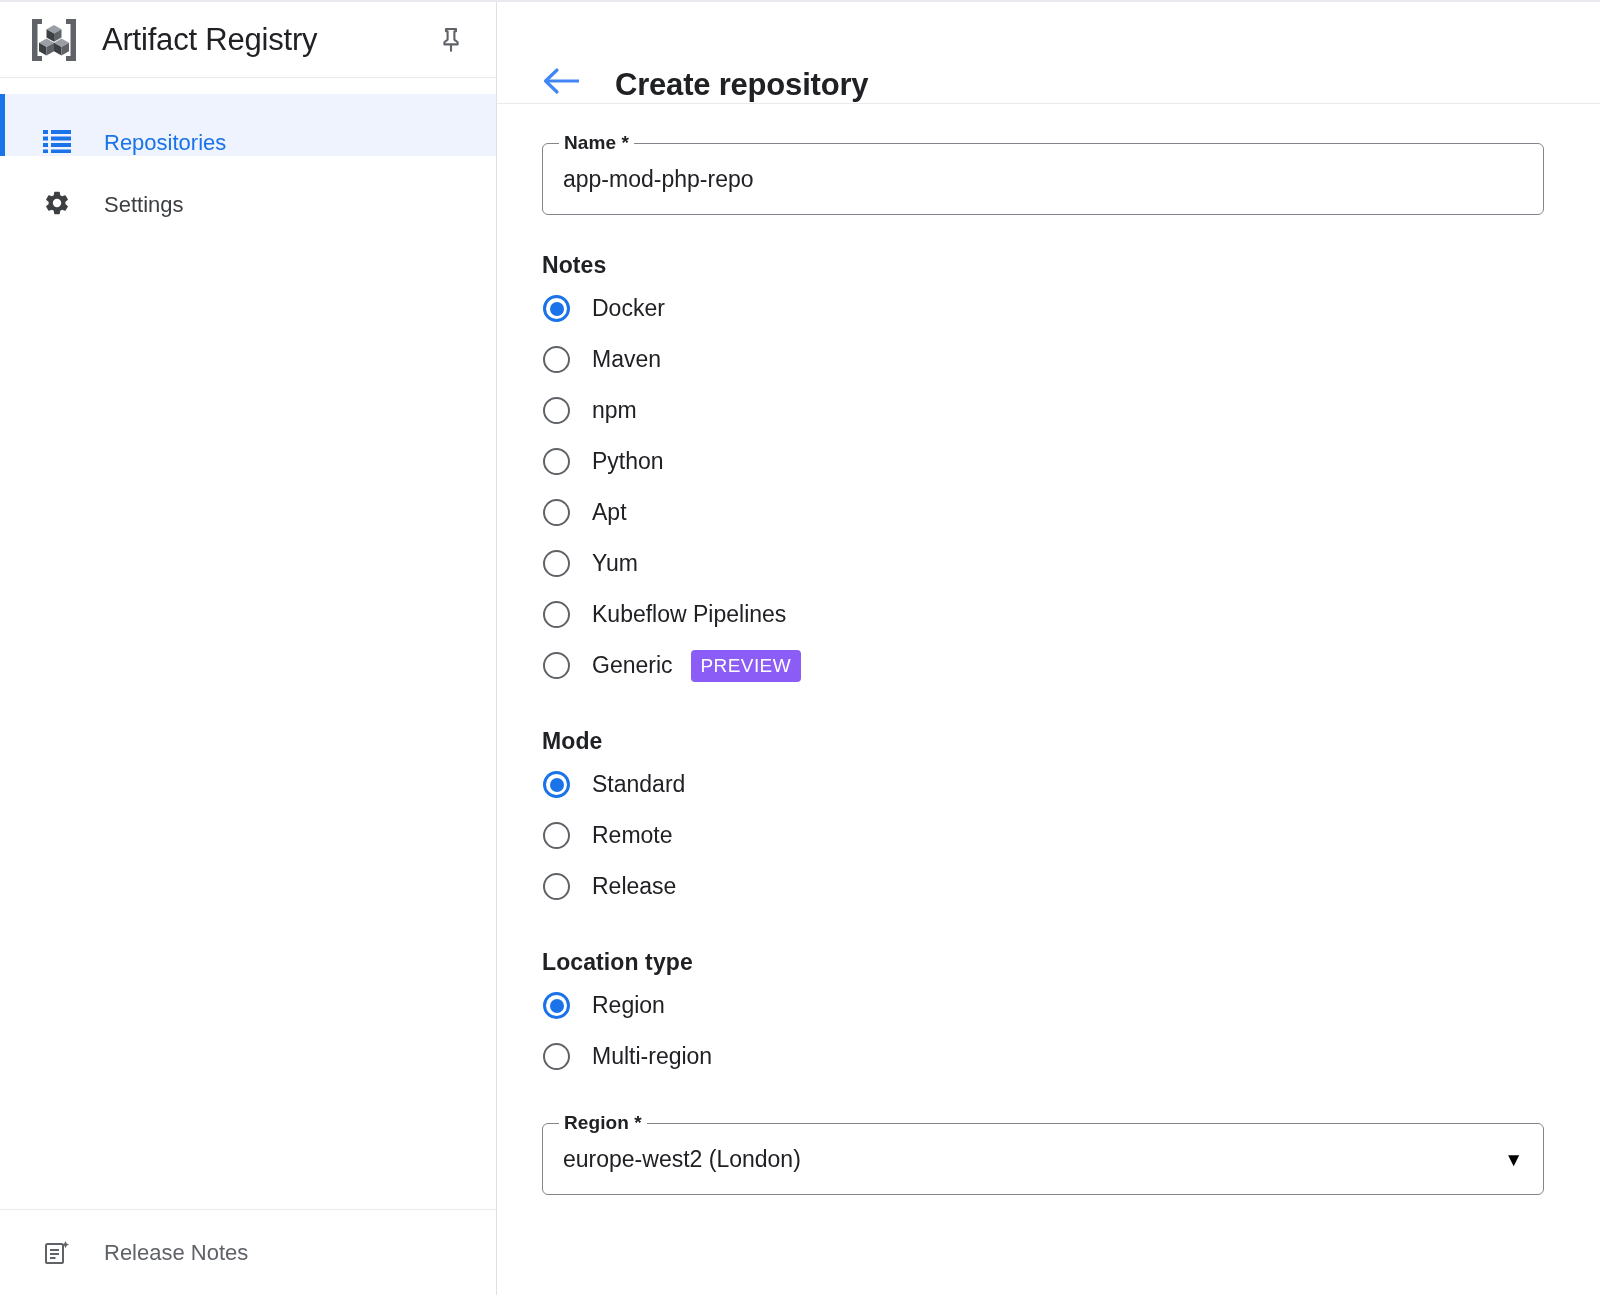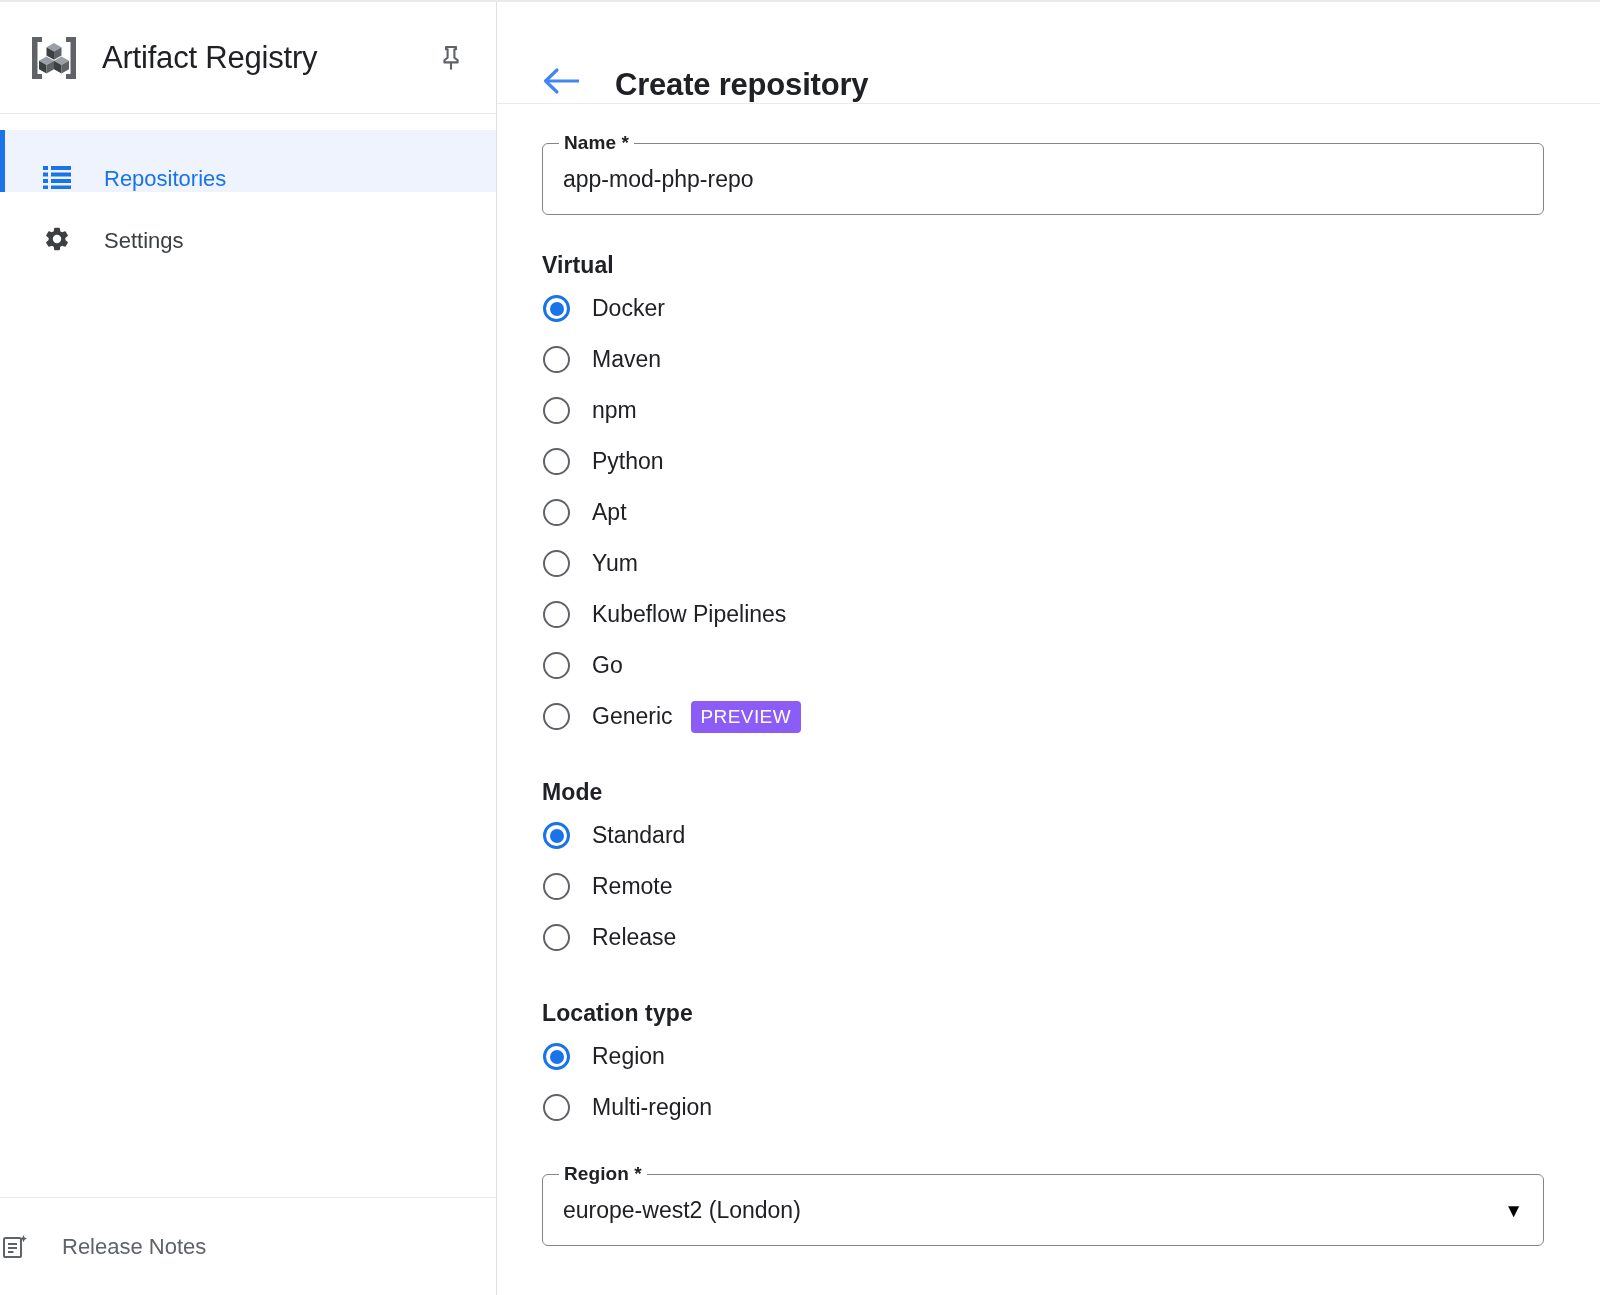"Artifact Registry" .sidebar-header { height: 112px -> 76px }
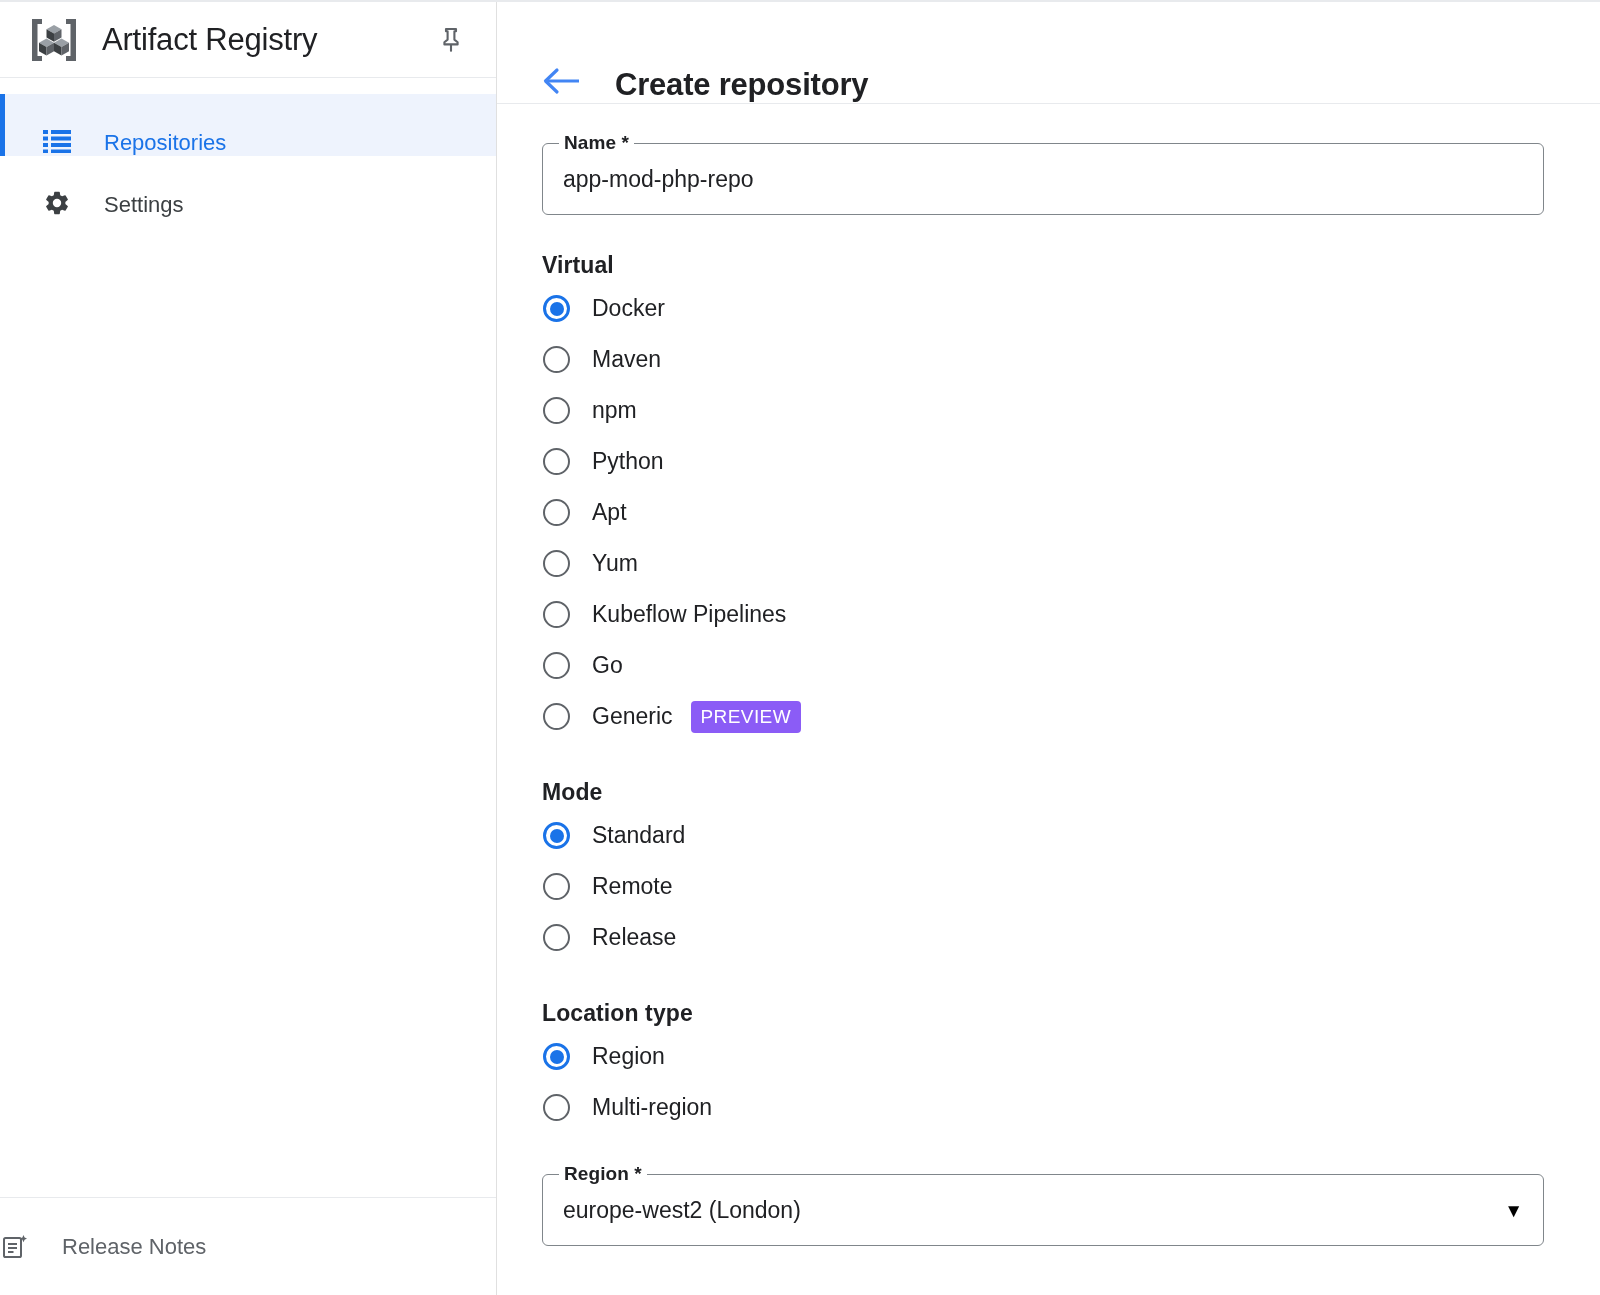"Virtual" div.group-title { text: Virtual -> Notes }
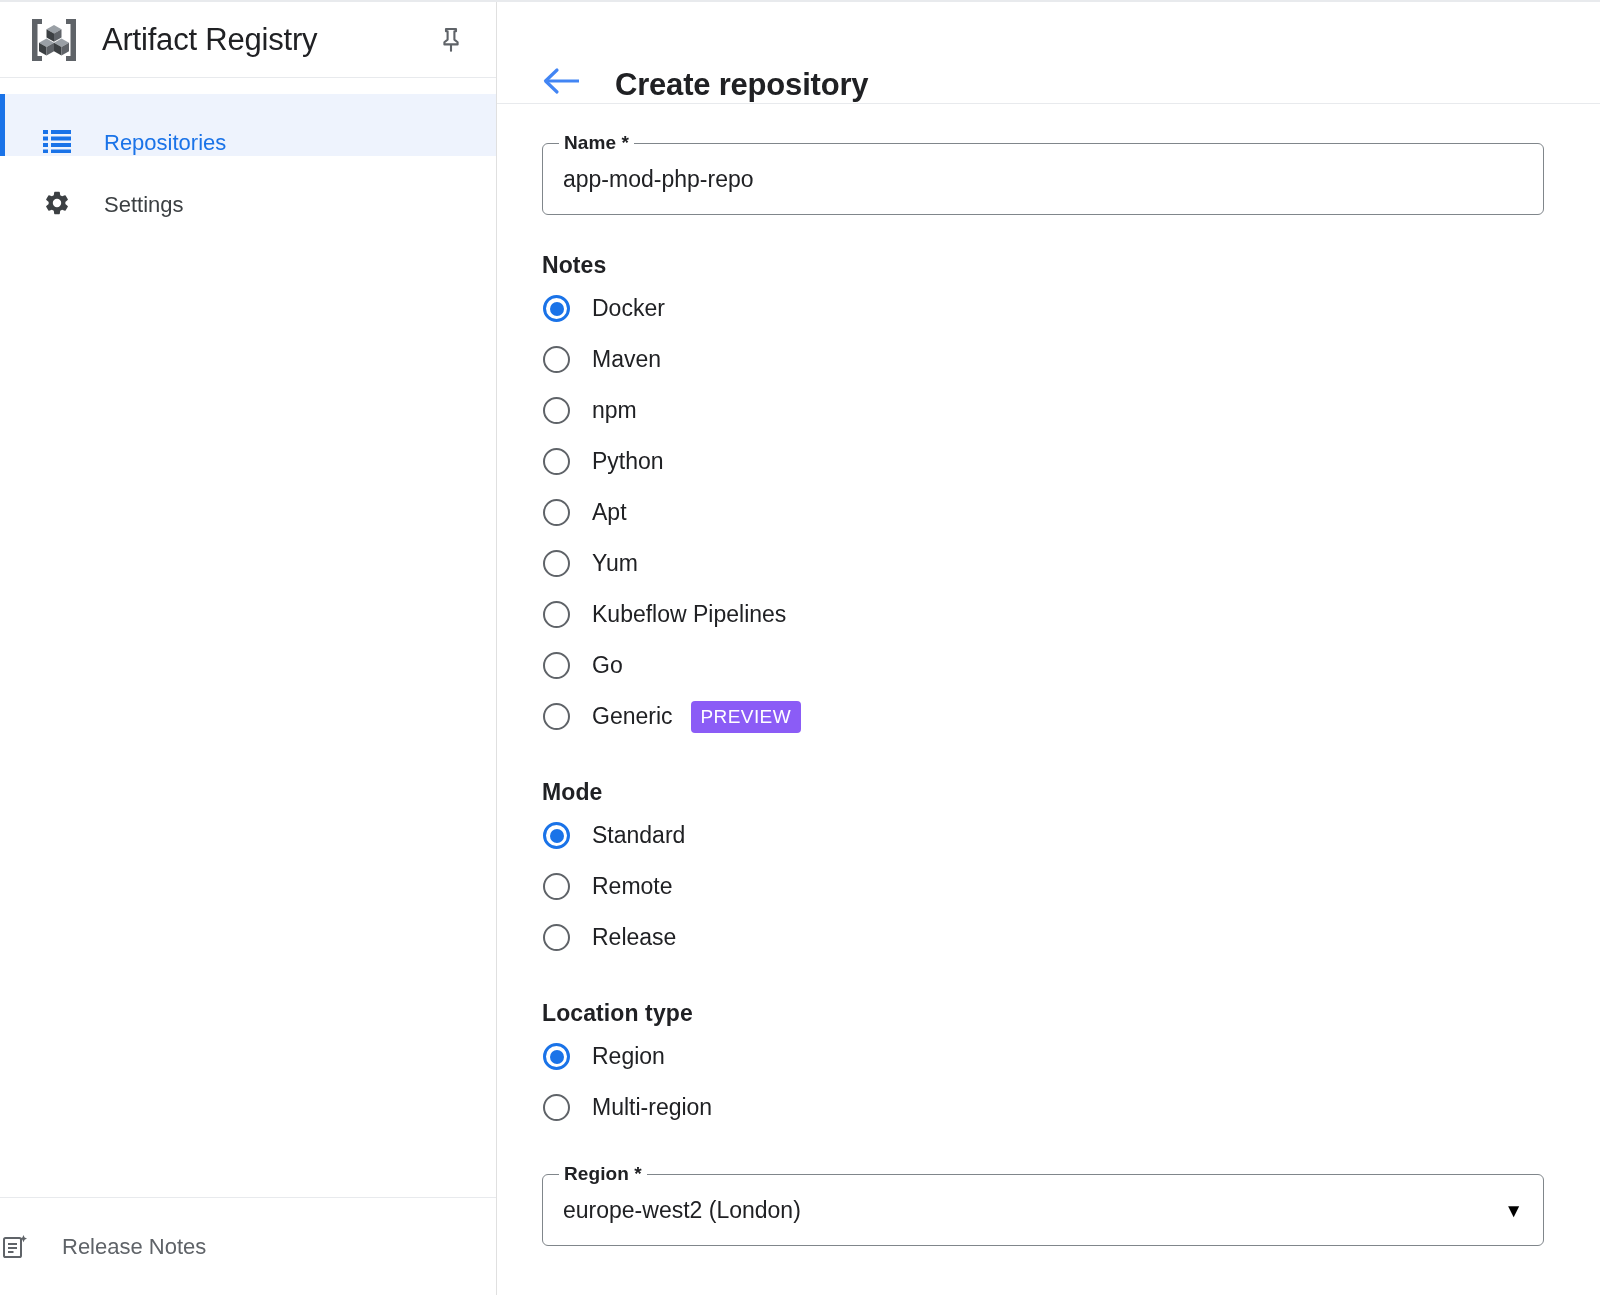"Go" div.radio-row { html: <div> <span></span> <span>Go</span> </div> -> none }
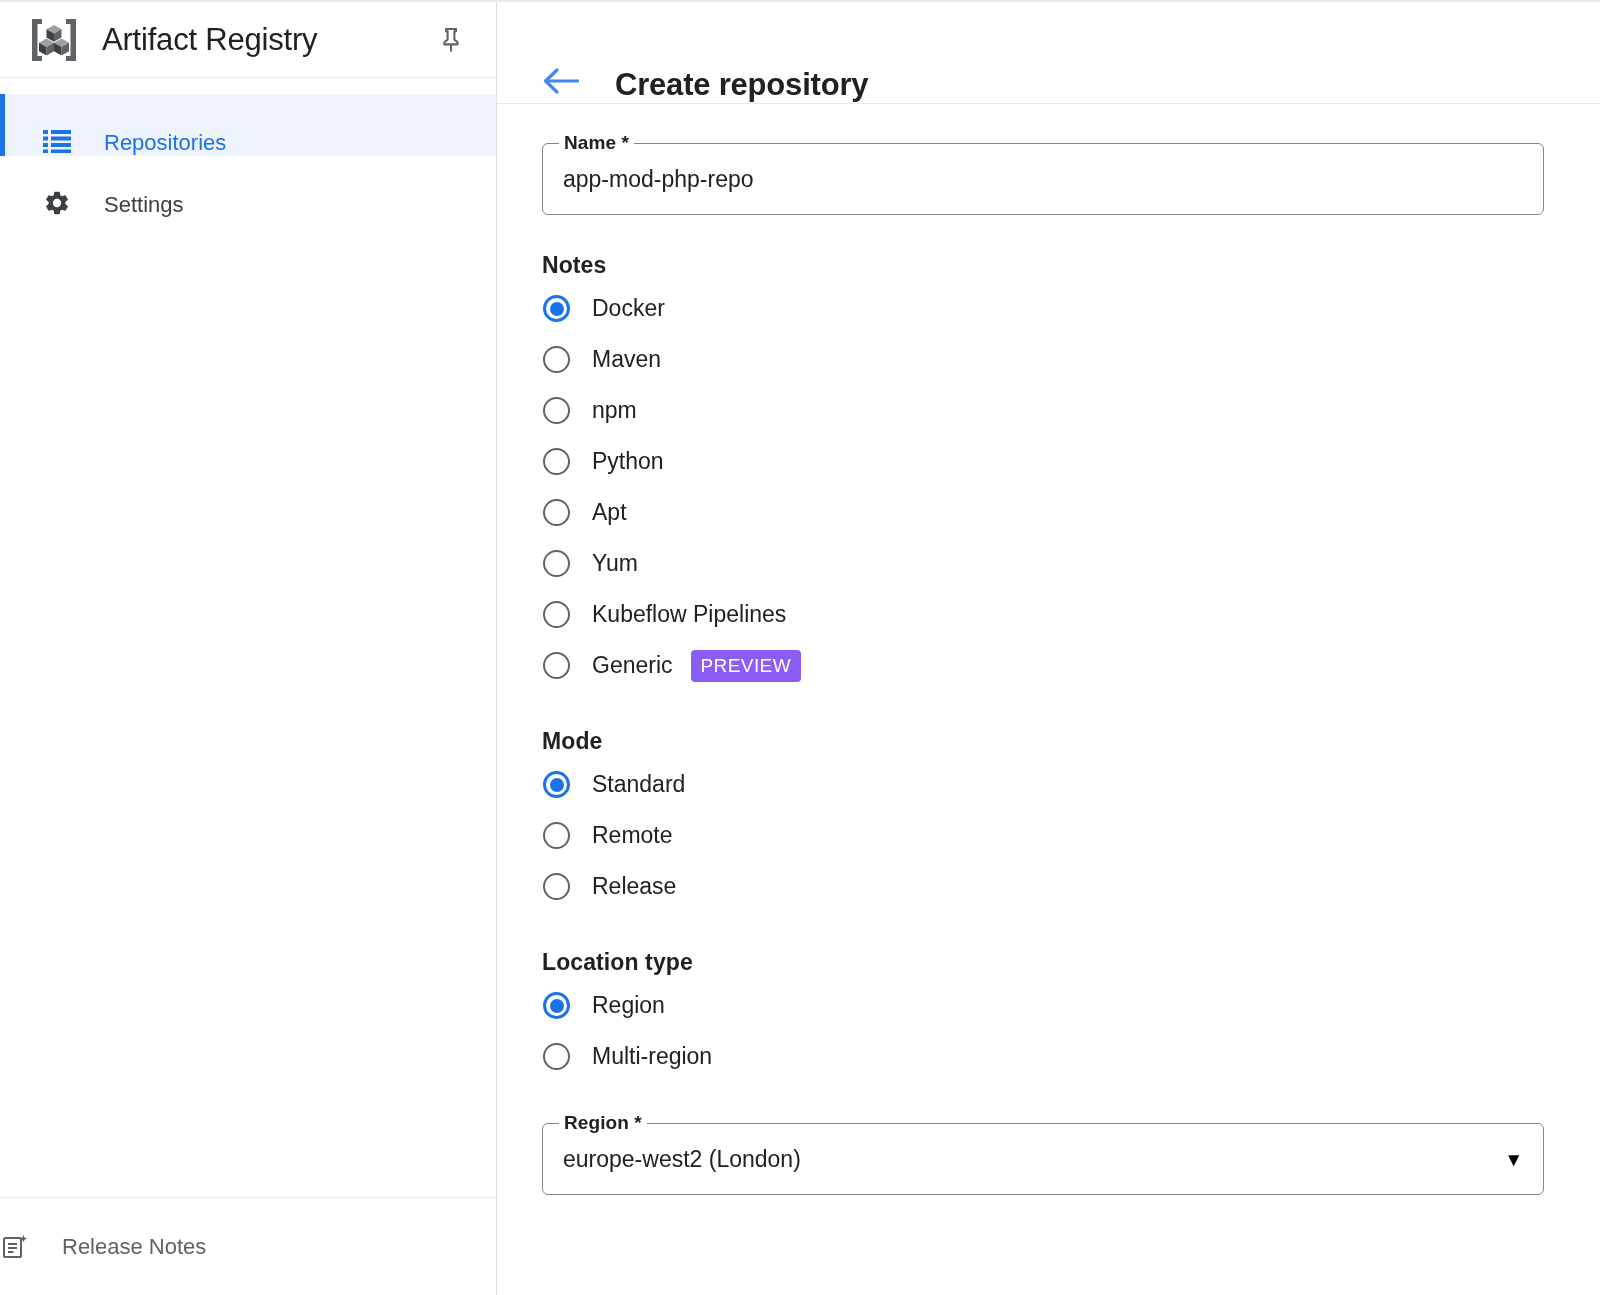"Release Notes" .sidebar-footer { height: 98px -> 86px; padding-left: none -> 42px }
